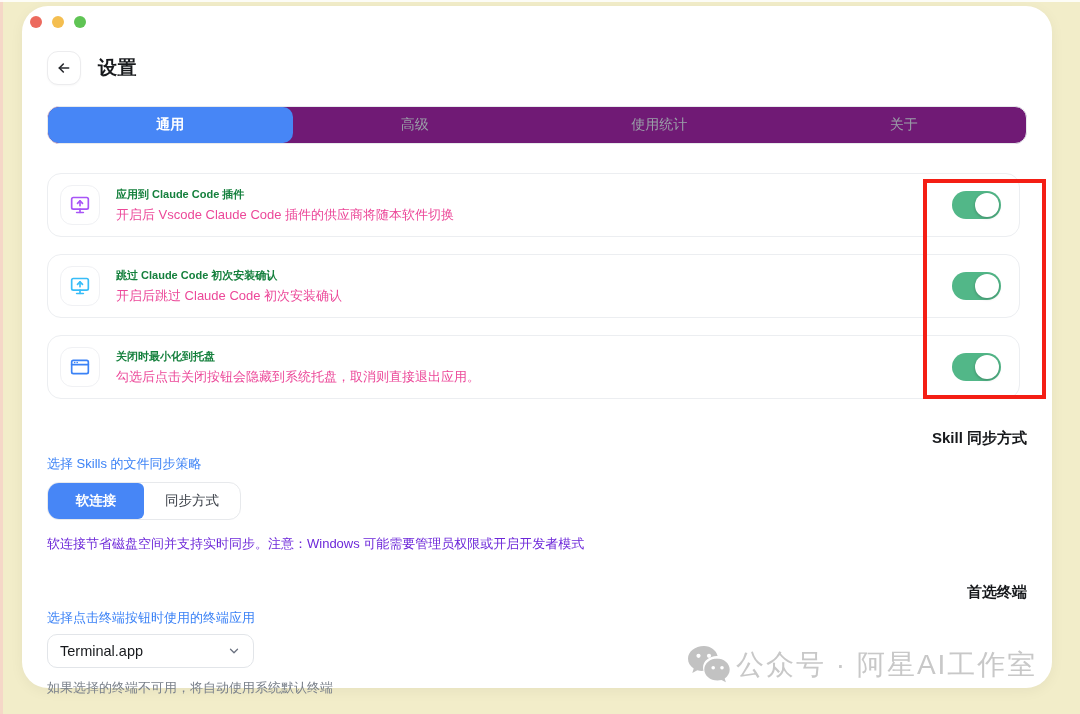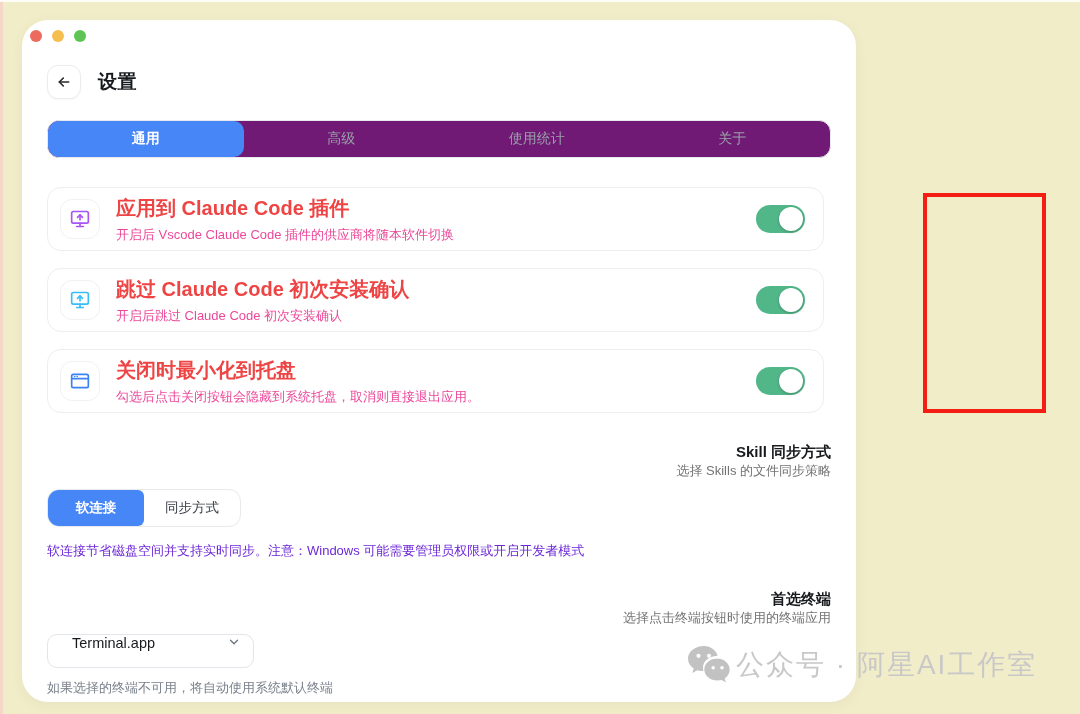"设置" .window { top: 20px -> 6px; width: 834px -> 1030px }
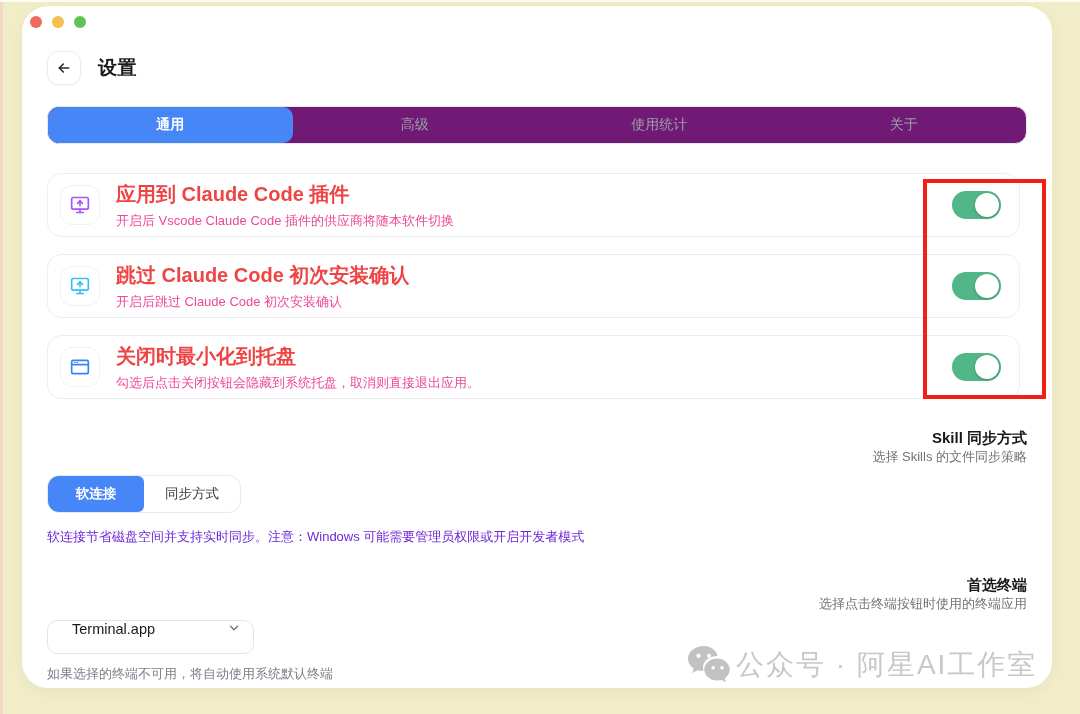"应用到 Claude Code 插件" .card-title { color: #ef4444 -> #15803d; font-size: 20px -> 11px }
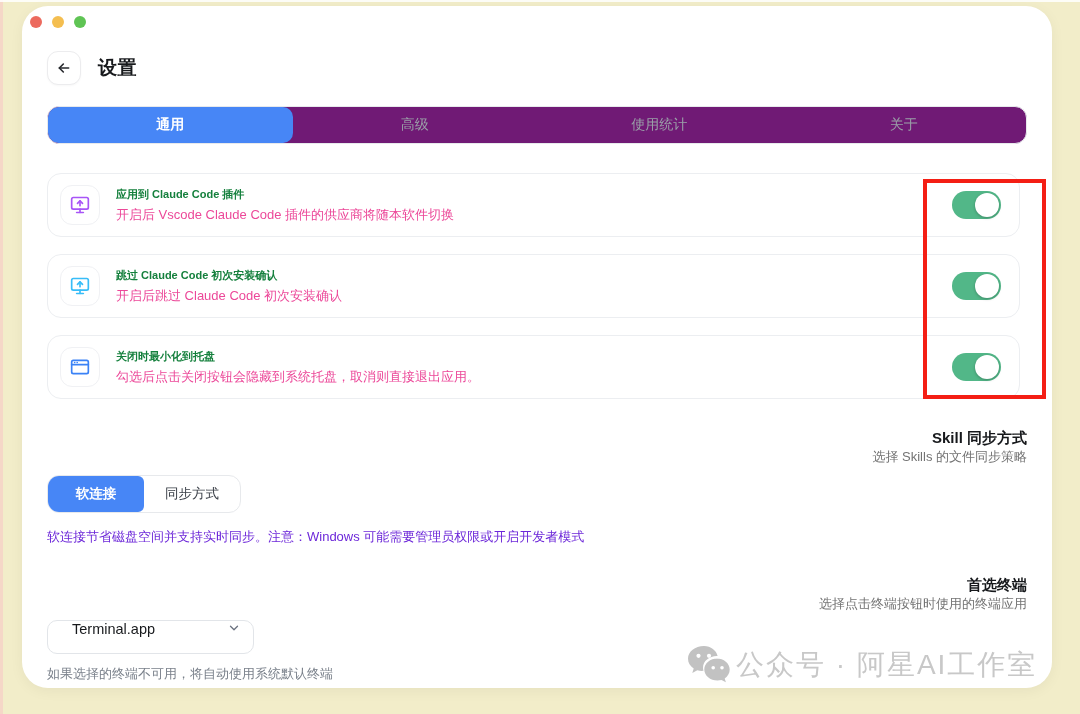"选择 Skills 的文件同步策略" .section-sub { color: #737373 -> #3b82f6; margin-top: none -> 7px; text-align: right -> none }
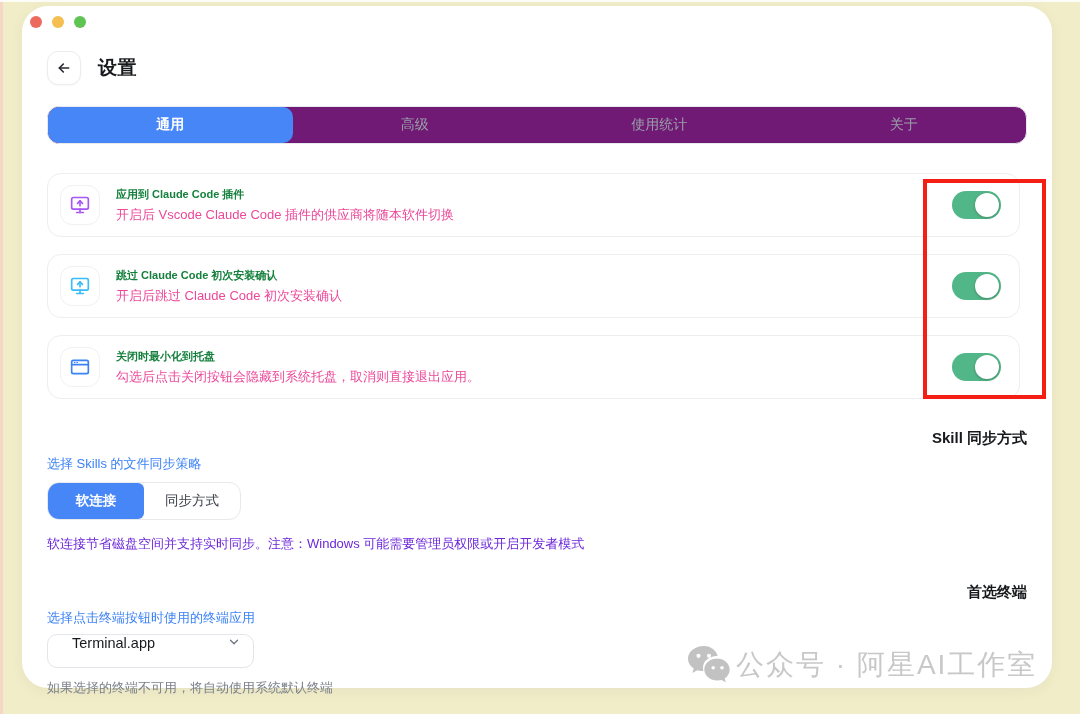"Terminal.app" .dropdown { align-items: flex-start -> center; padding: 0 12px 0 24px -> 0 12px 0 12px }
